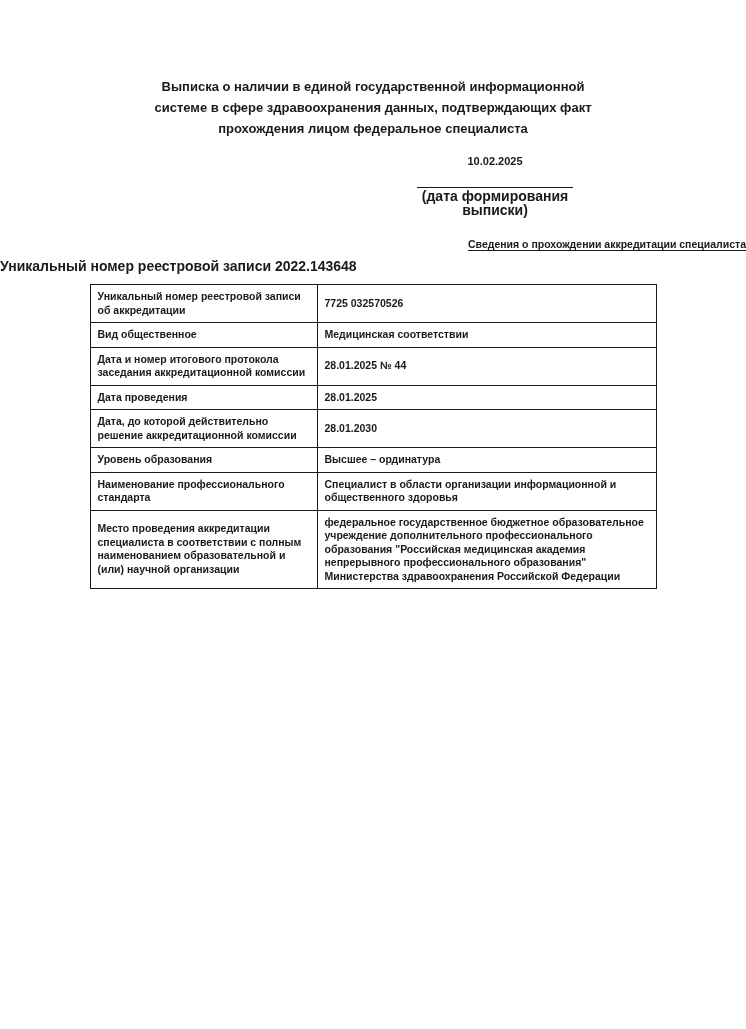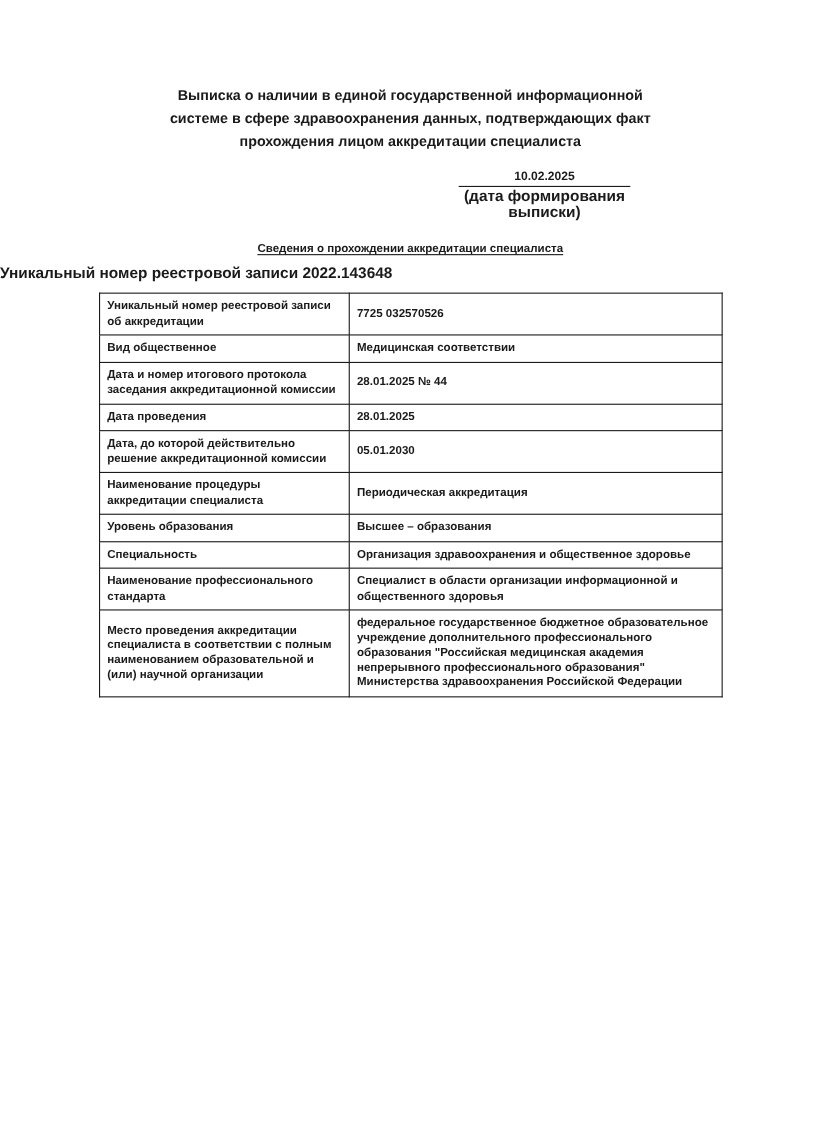"Выписка о наличии в единой" h1.doc-title { text: аккредитации -> федеральное }
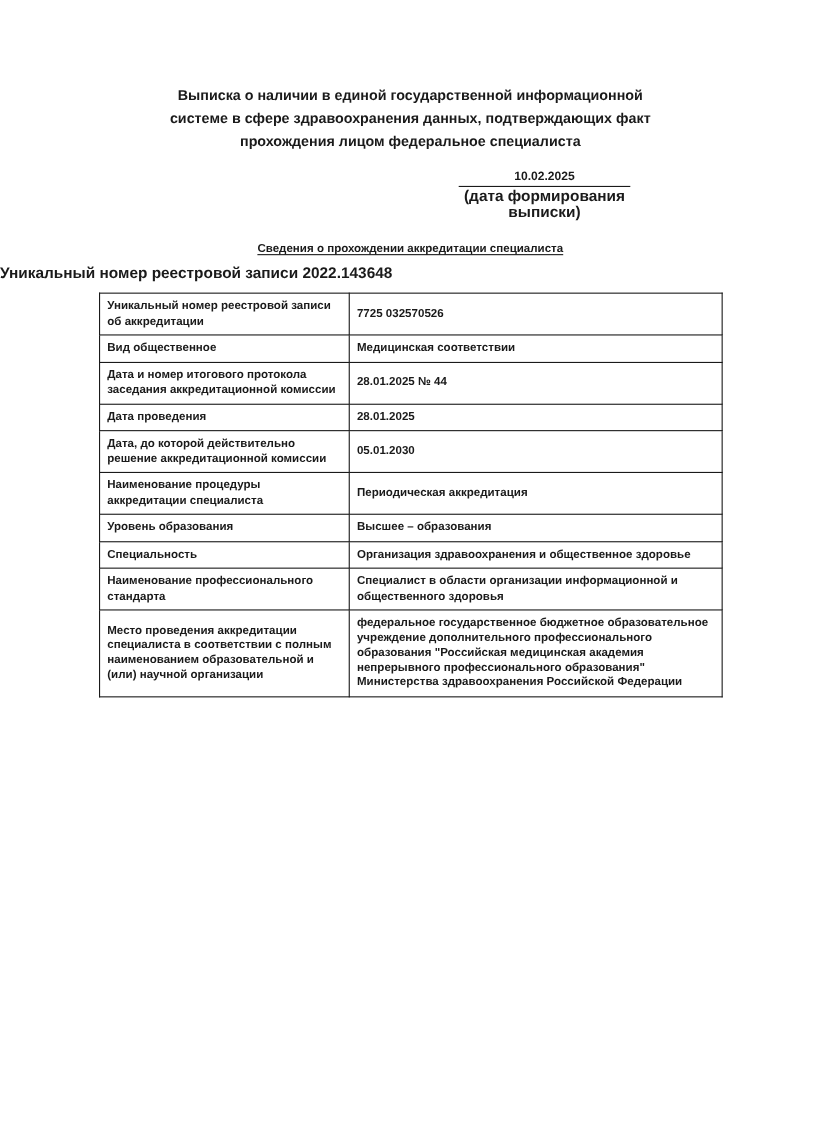"10.02.2025" .date-value { padding-bottom: 1px -> 19px }
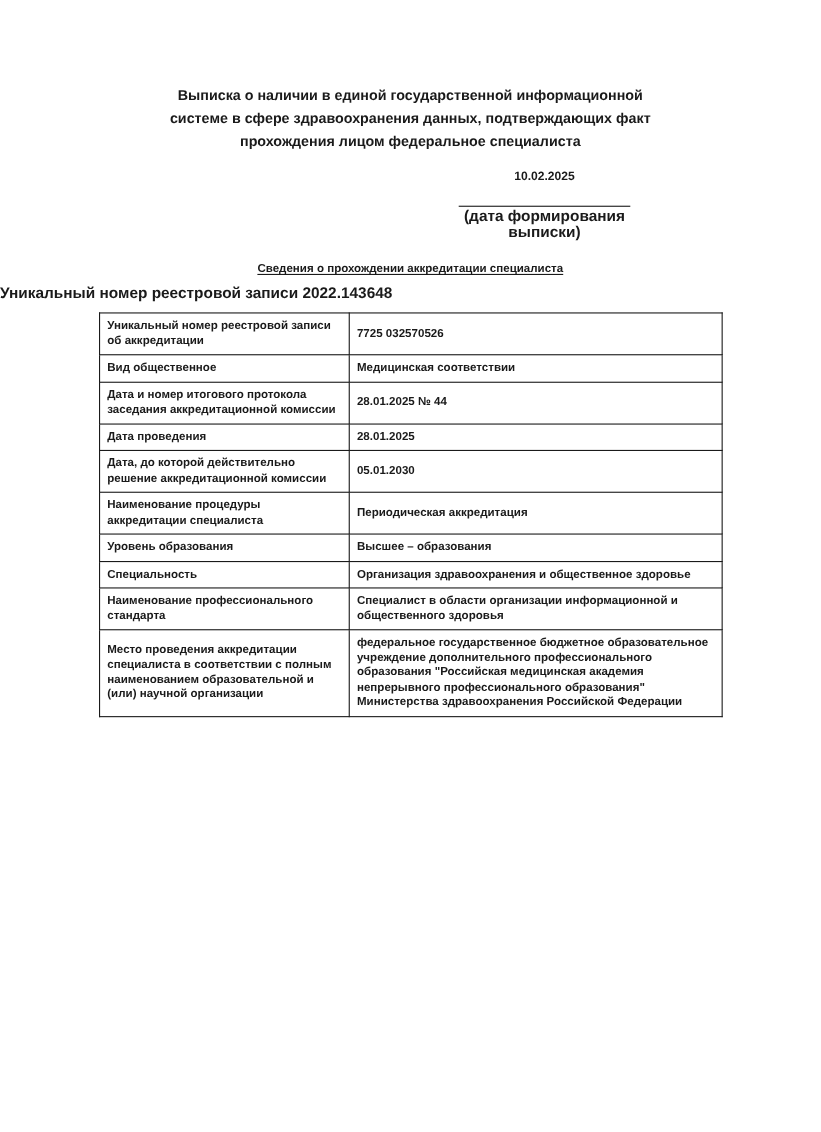"Сведения о прохождении аккредитации" .section-heading { text-align: center -> right }
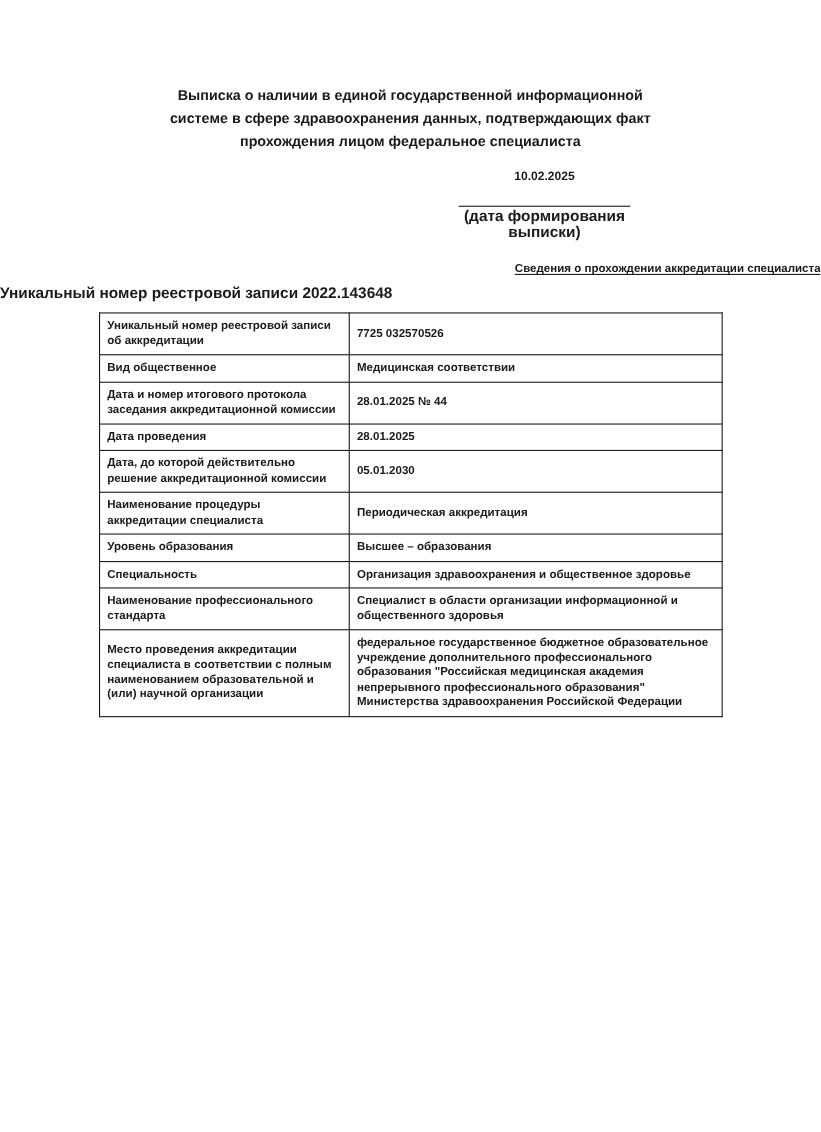"05.01.2030" td.value-cell { text: 05.01.2030 -> 28.01.2030 }
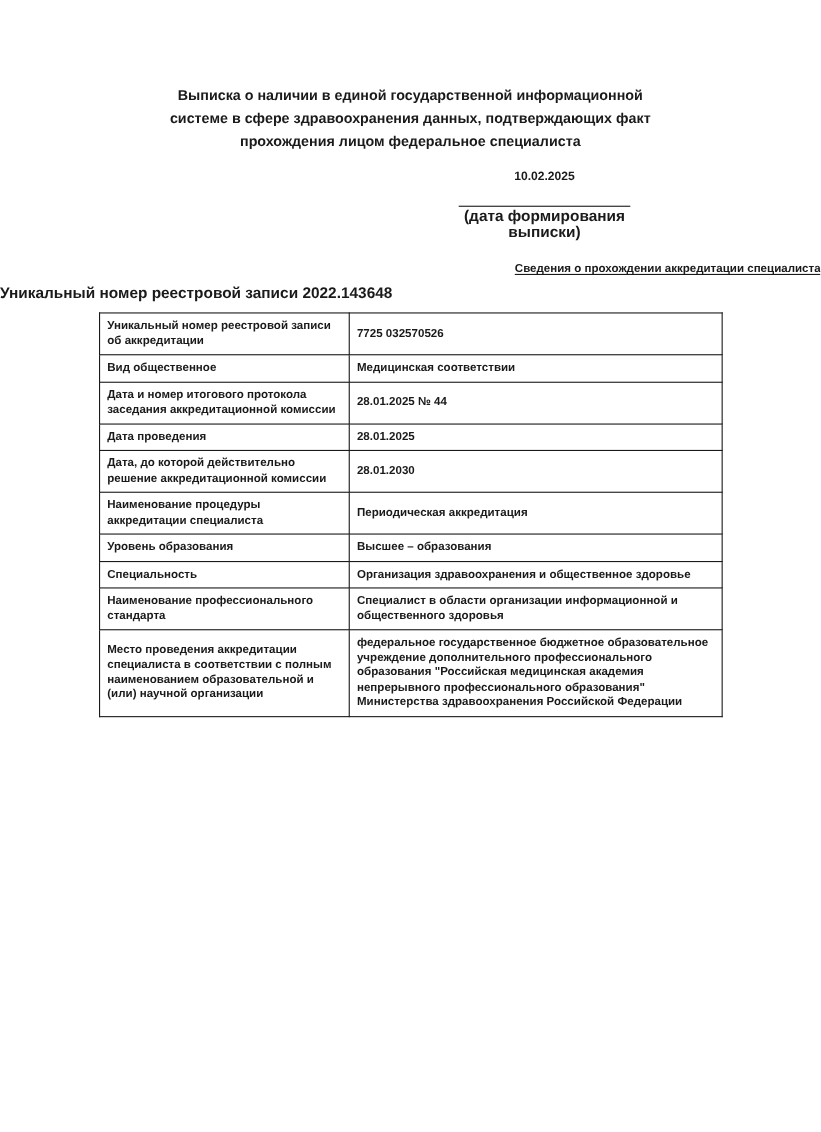"Наименование процедуры аккредитации" tr { html: <tr> <td>Наименование процедуры аккредитации специалиста</td> <td>Периодическая аккредитация</td> </tr> -> none }
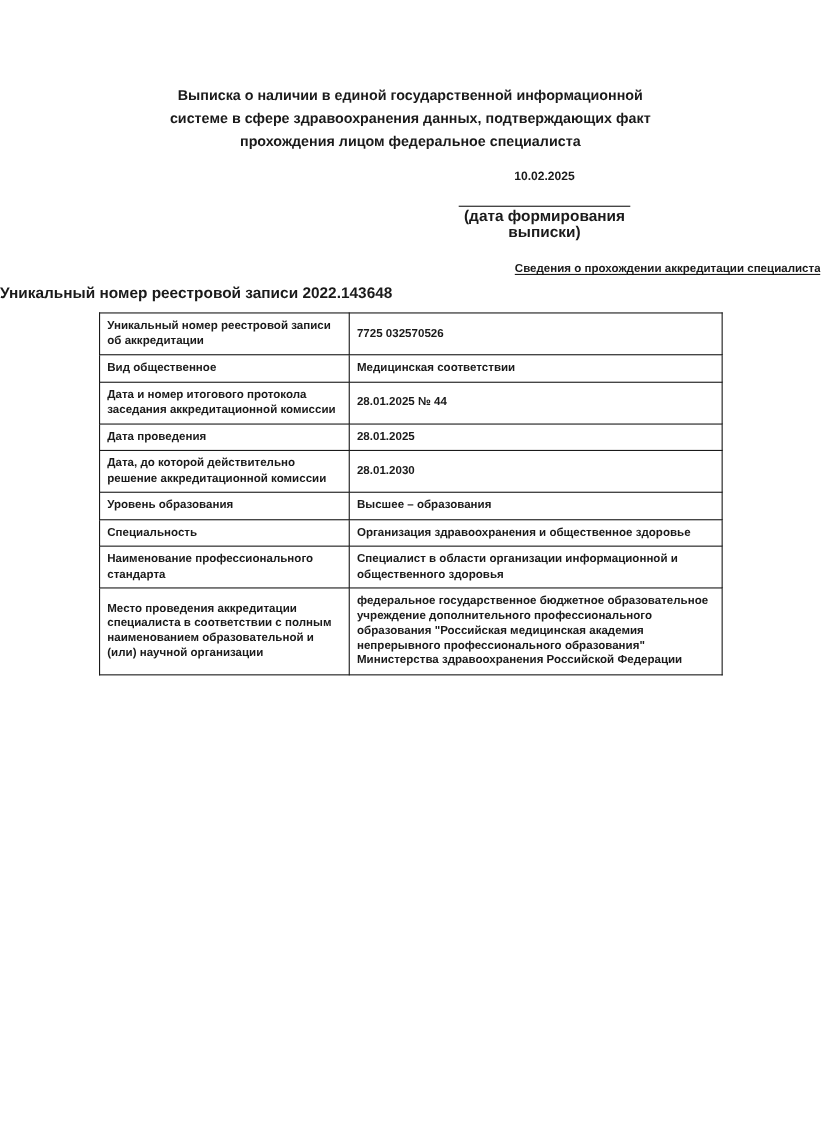"Высшее – образования" td.value-cell { text: образования -> ординатура }
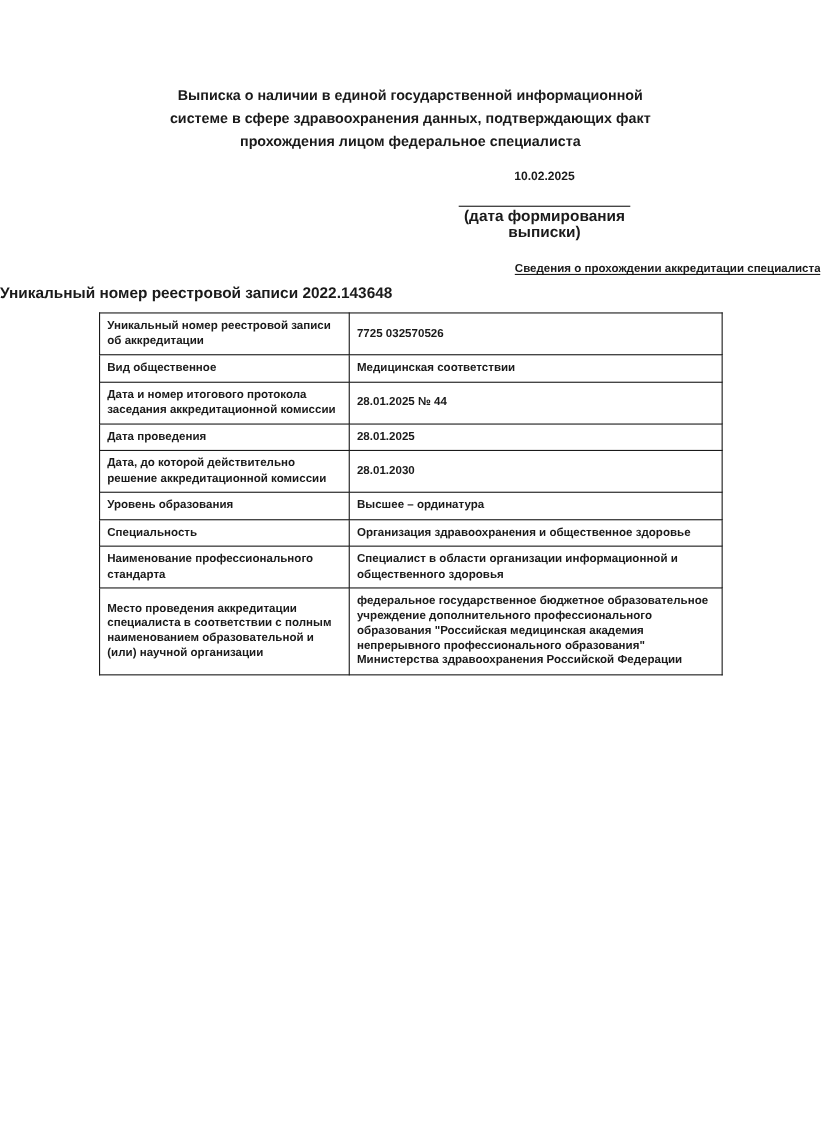"Специальность" tr { html: <tr> <td>Специальность</td> <td>Организация здравоохранения и общественное здоровье</td> </tr> -> none }
